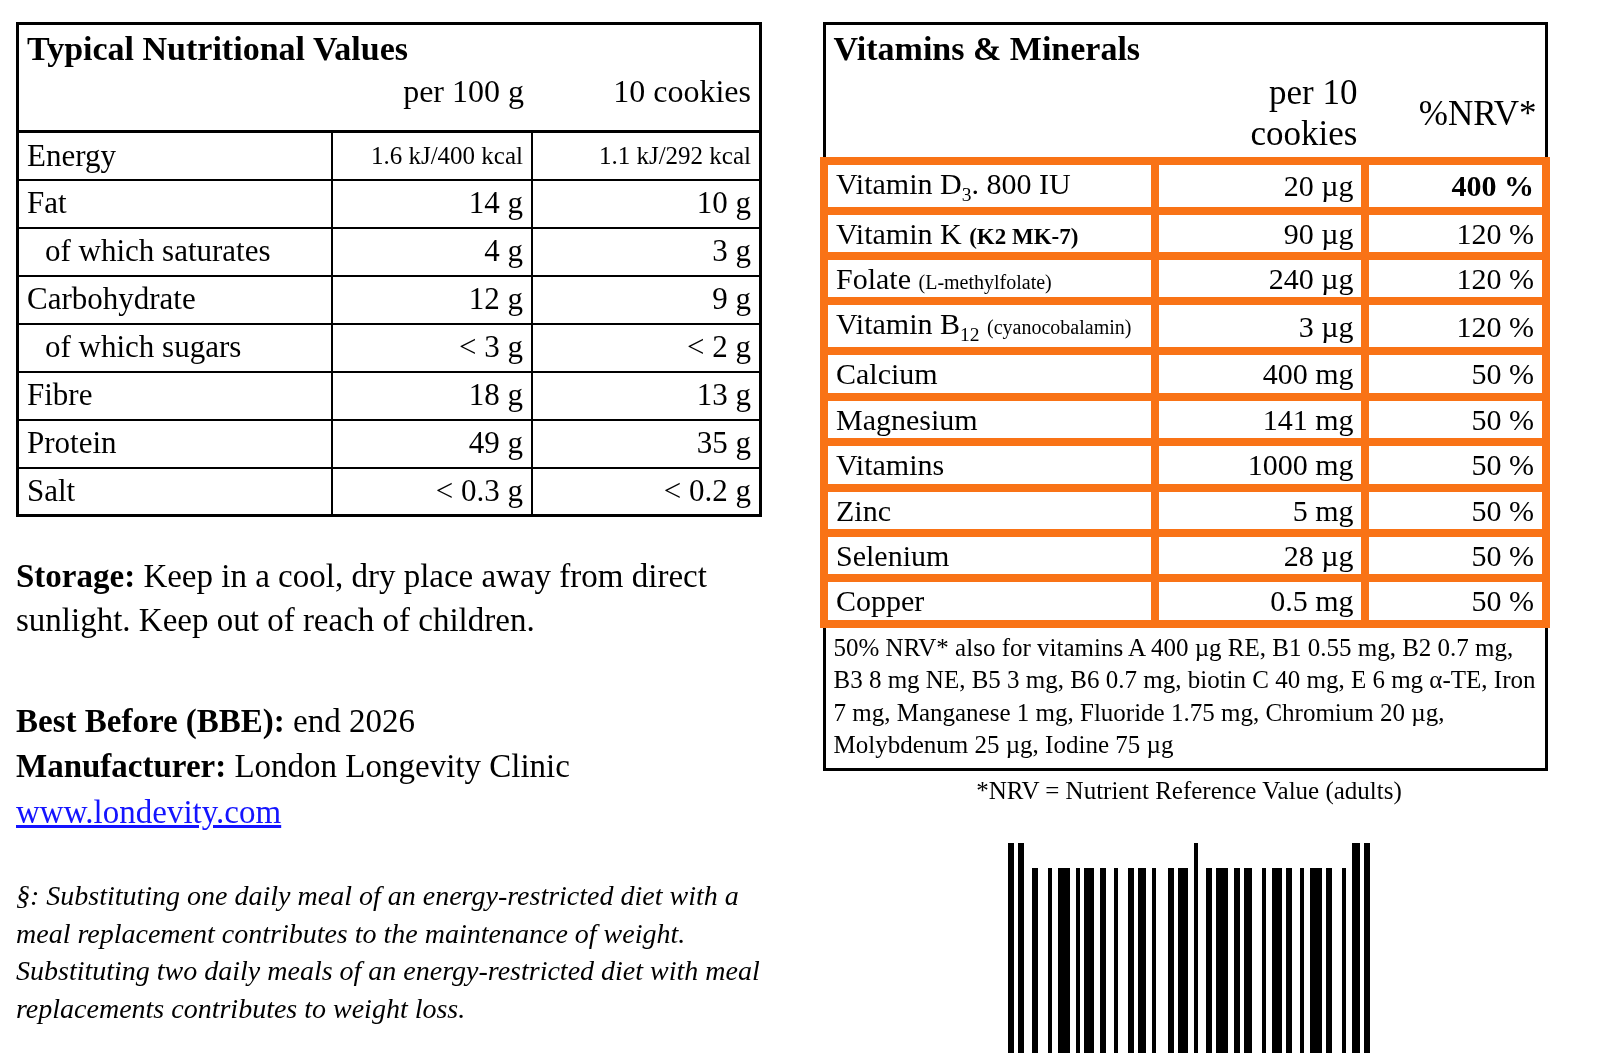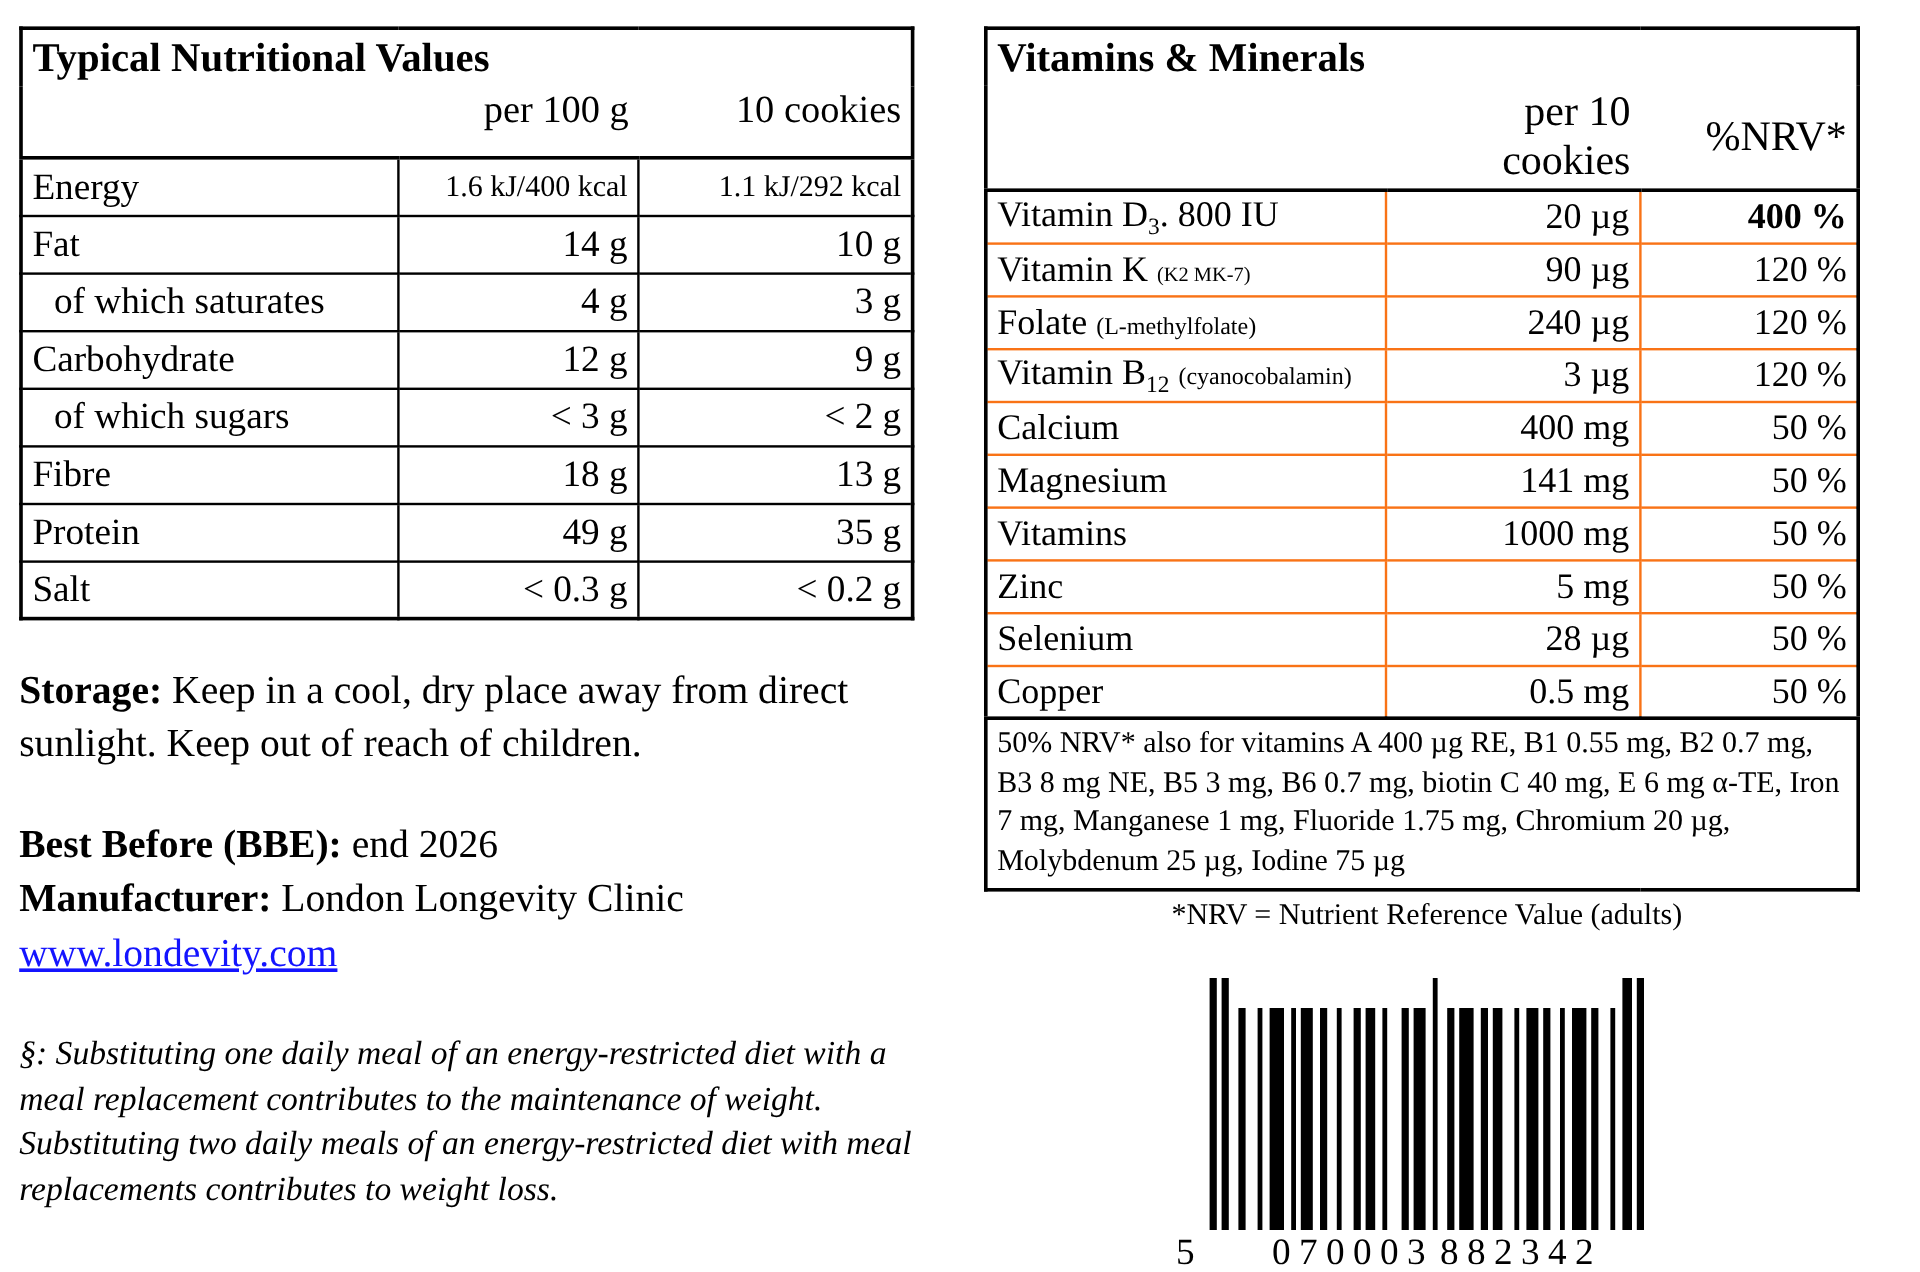"Vitamin D3. 800 IU" table.vits td { border: 2px solid #f97316 -> 8px solid #f97316 }
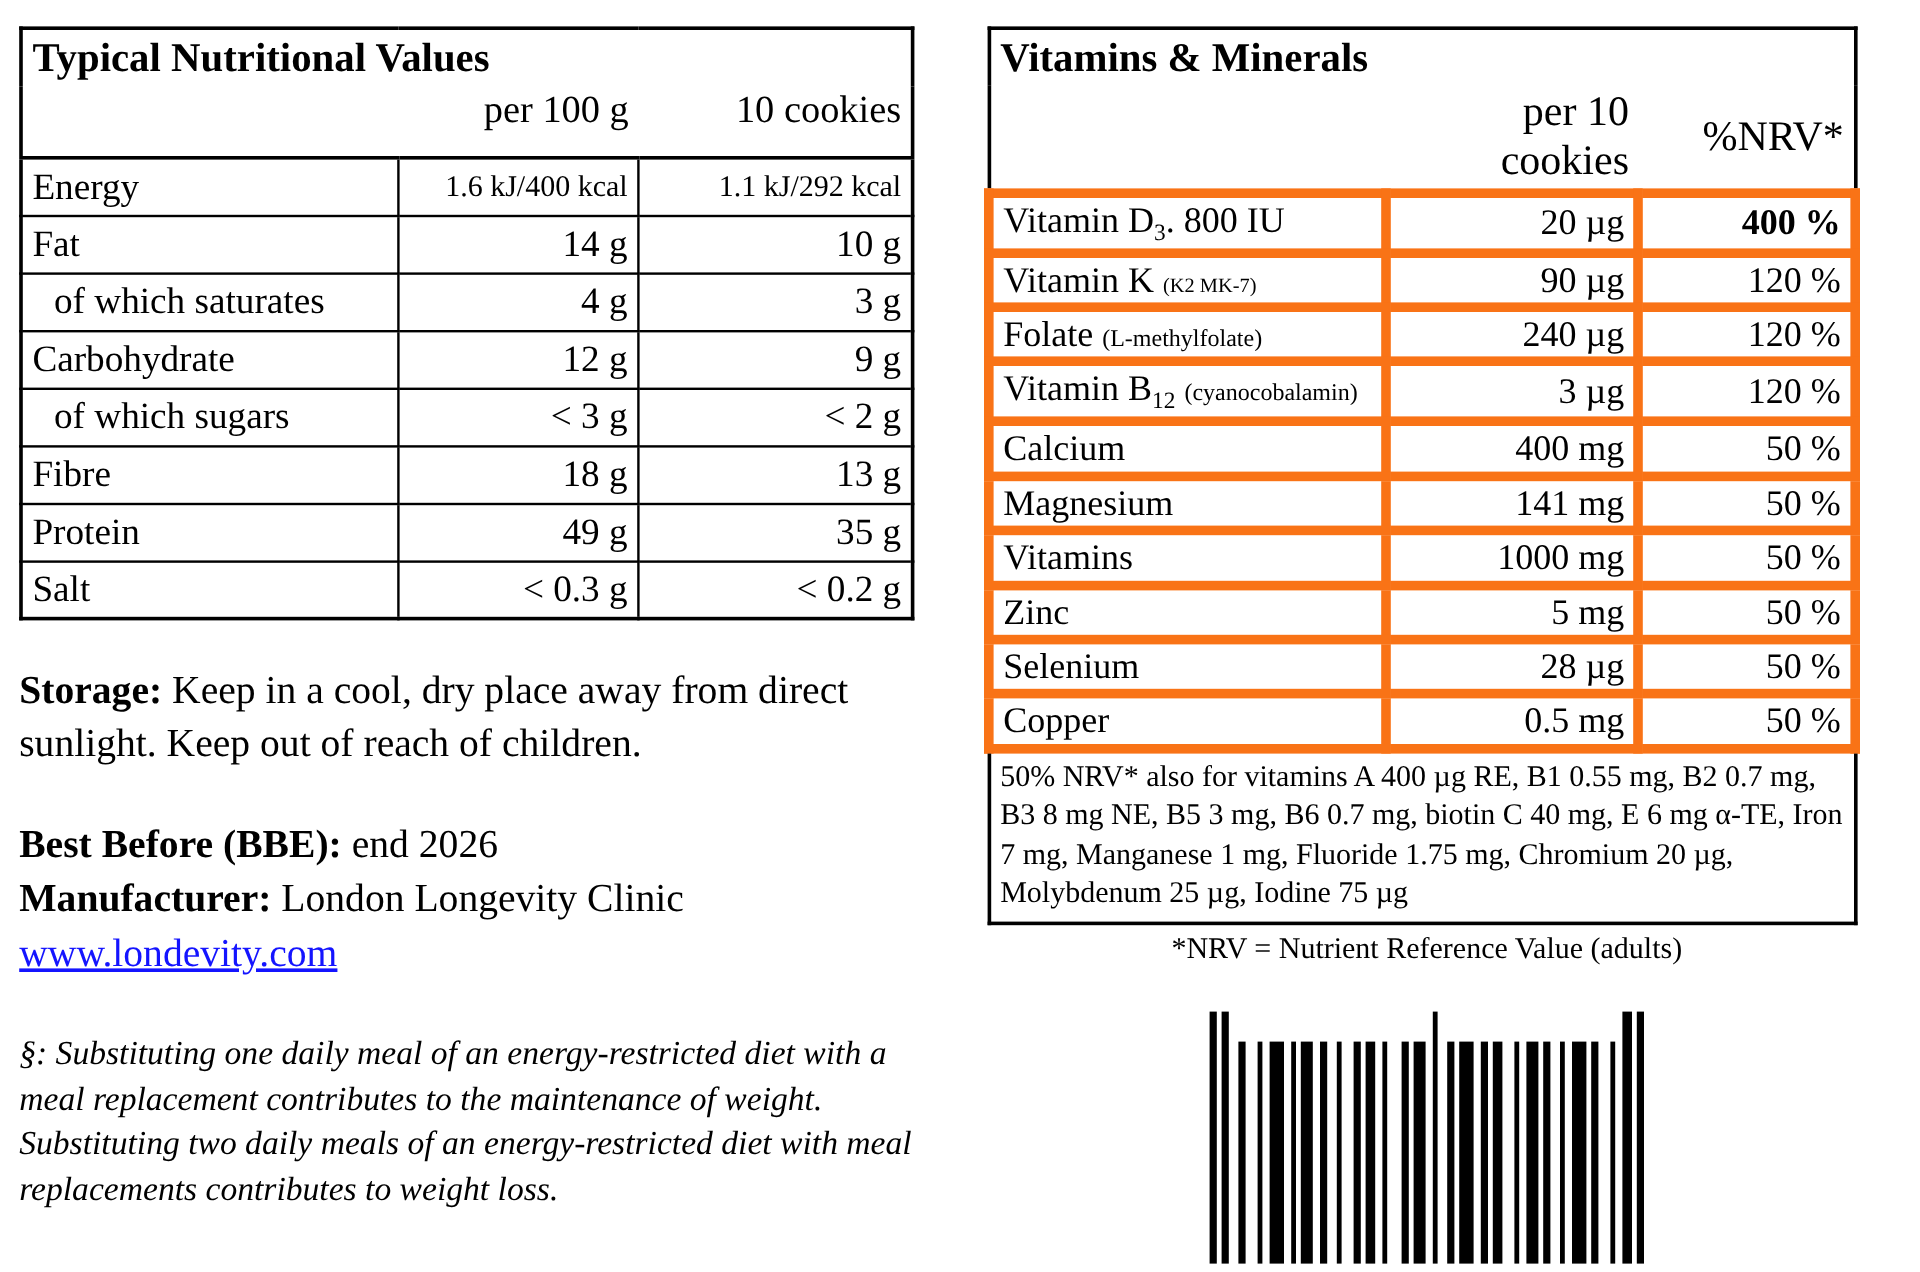"(K2 MK-7)" .sub { font-size: 17px -> 23px; font-weight: none -> bold }
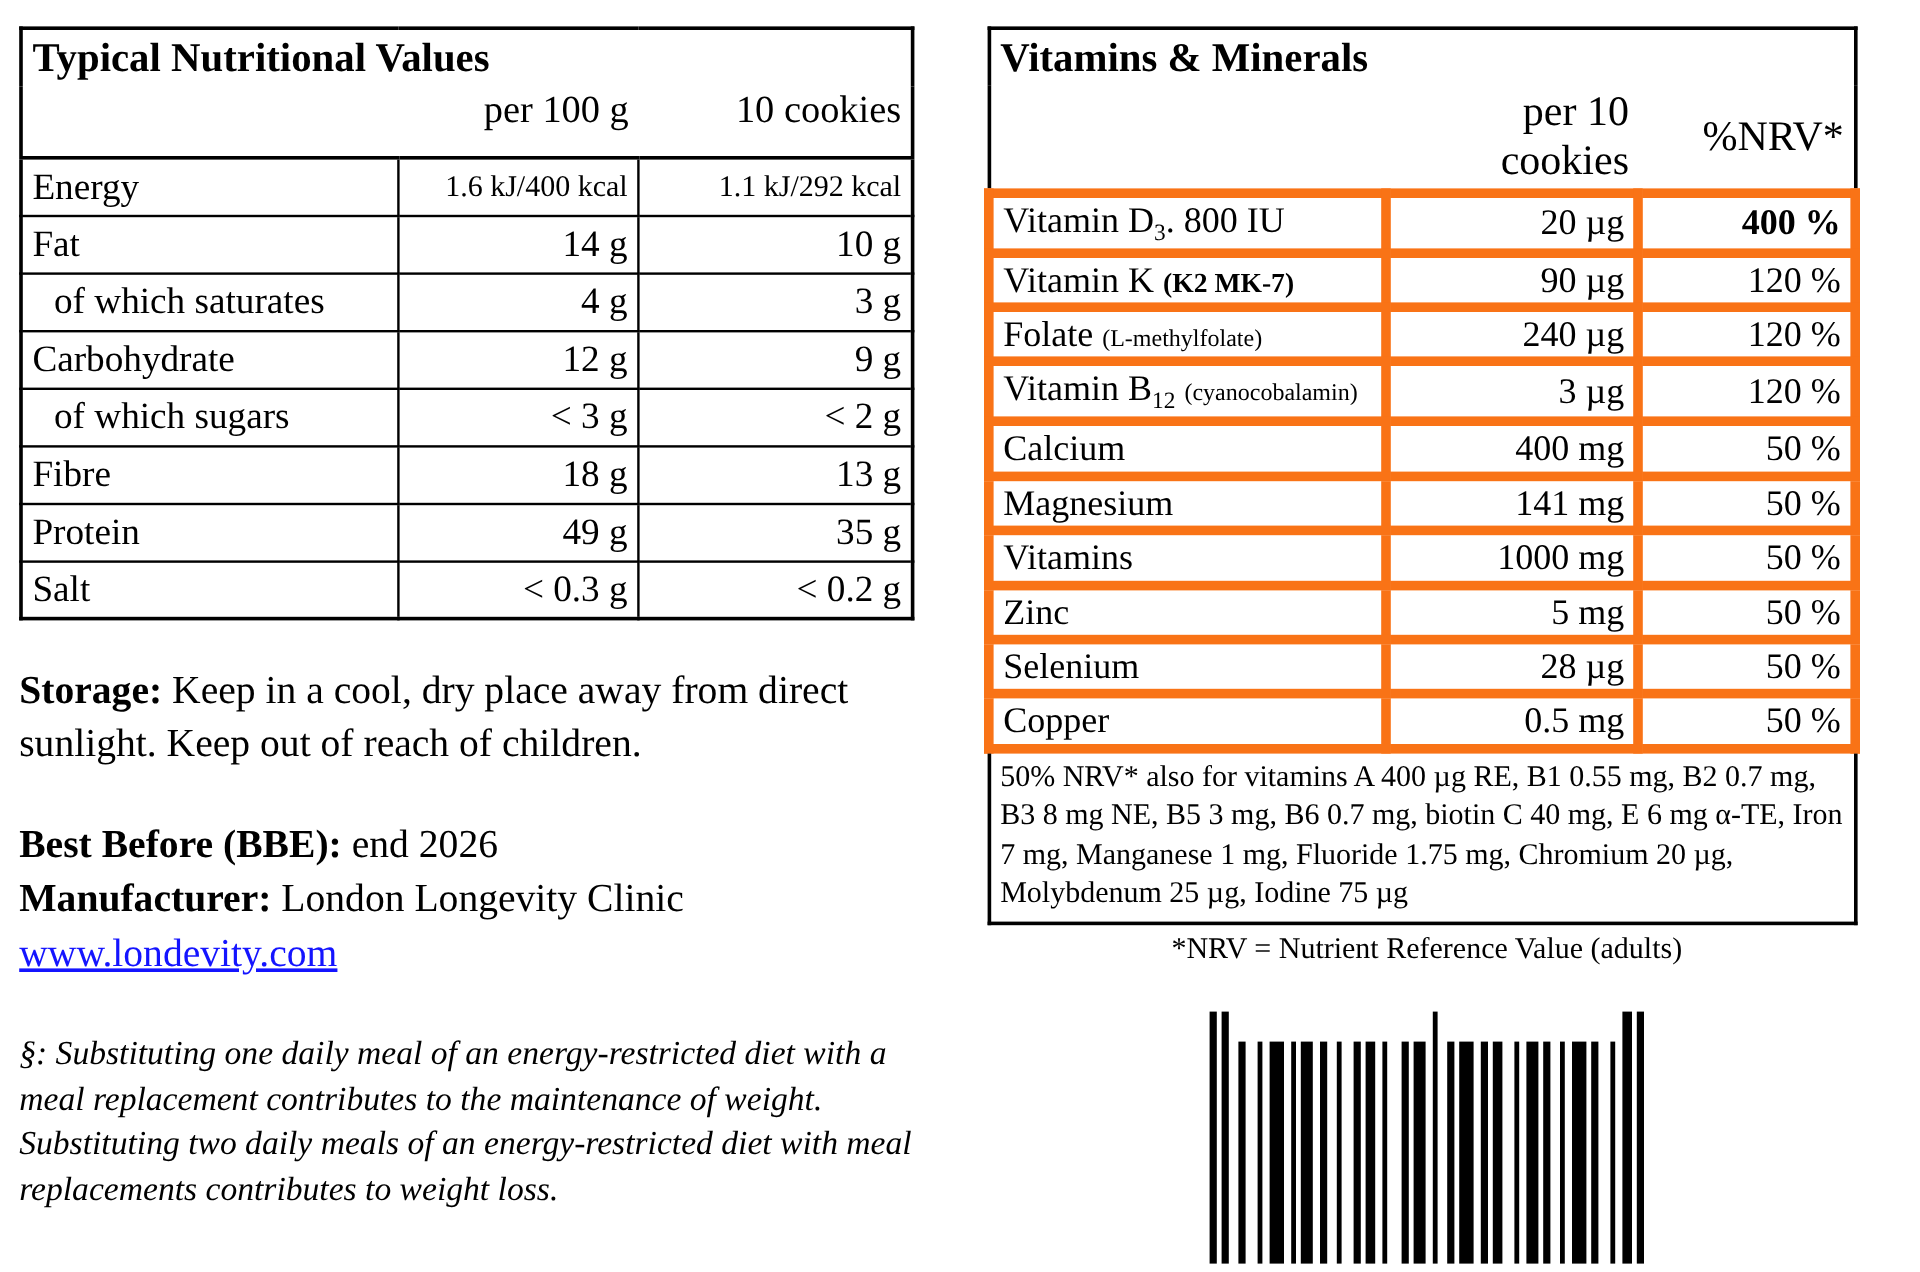"Best Before (BBE): end 2026" .bbe-block { margin-top: 40px -> 57px }
